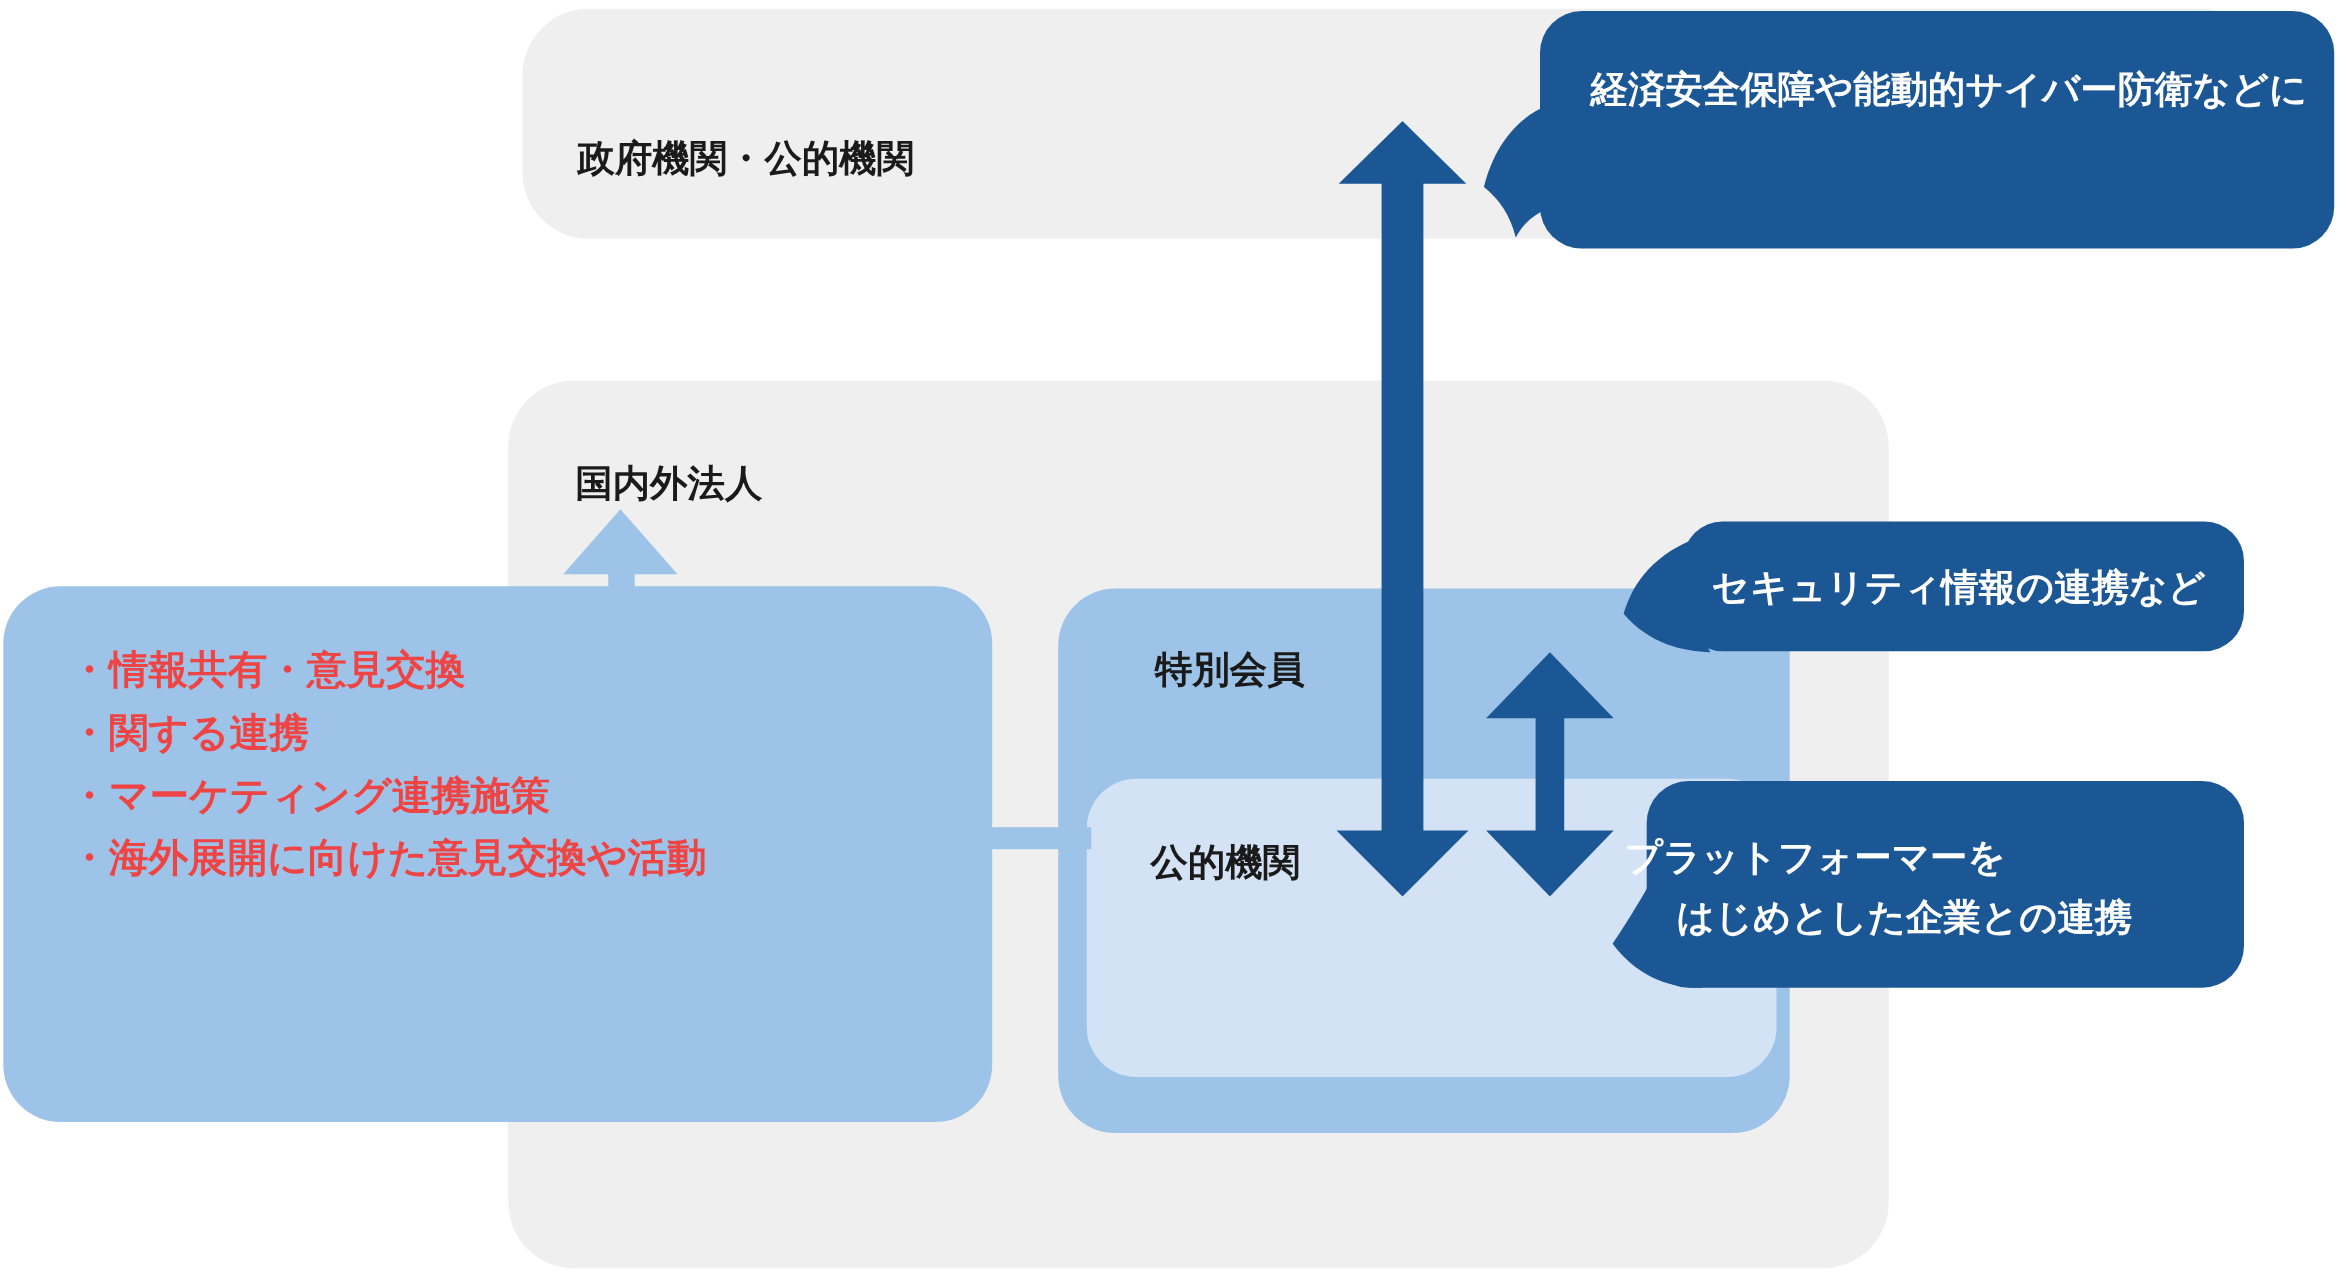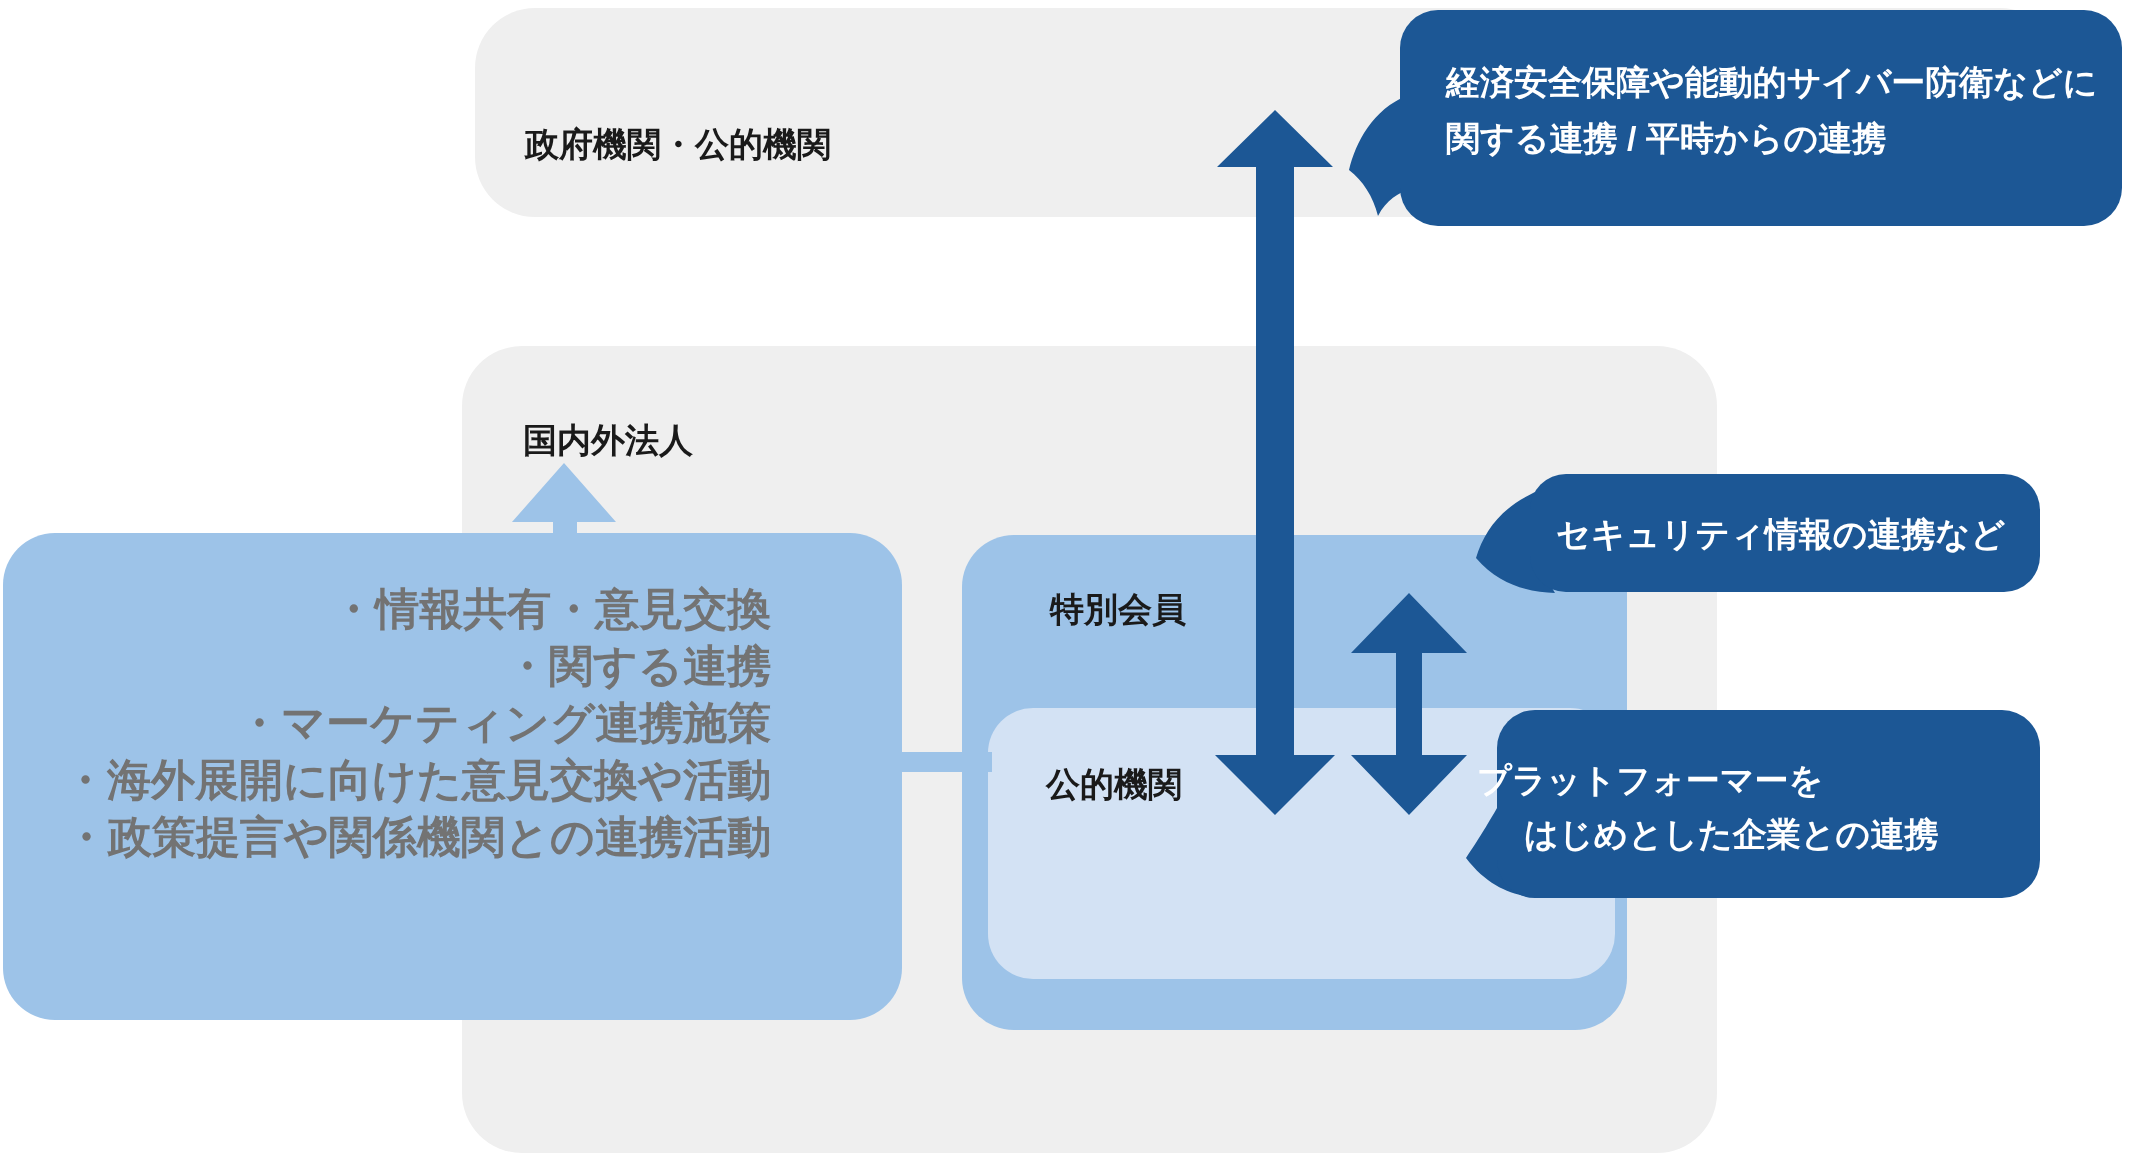"関する連携 / 平時からの連携" div.abs { html: <div>関する連携 / 平時からの連携</div> -> none }
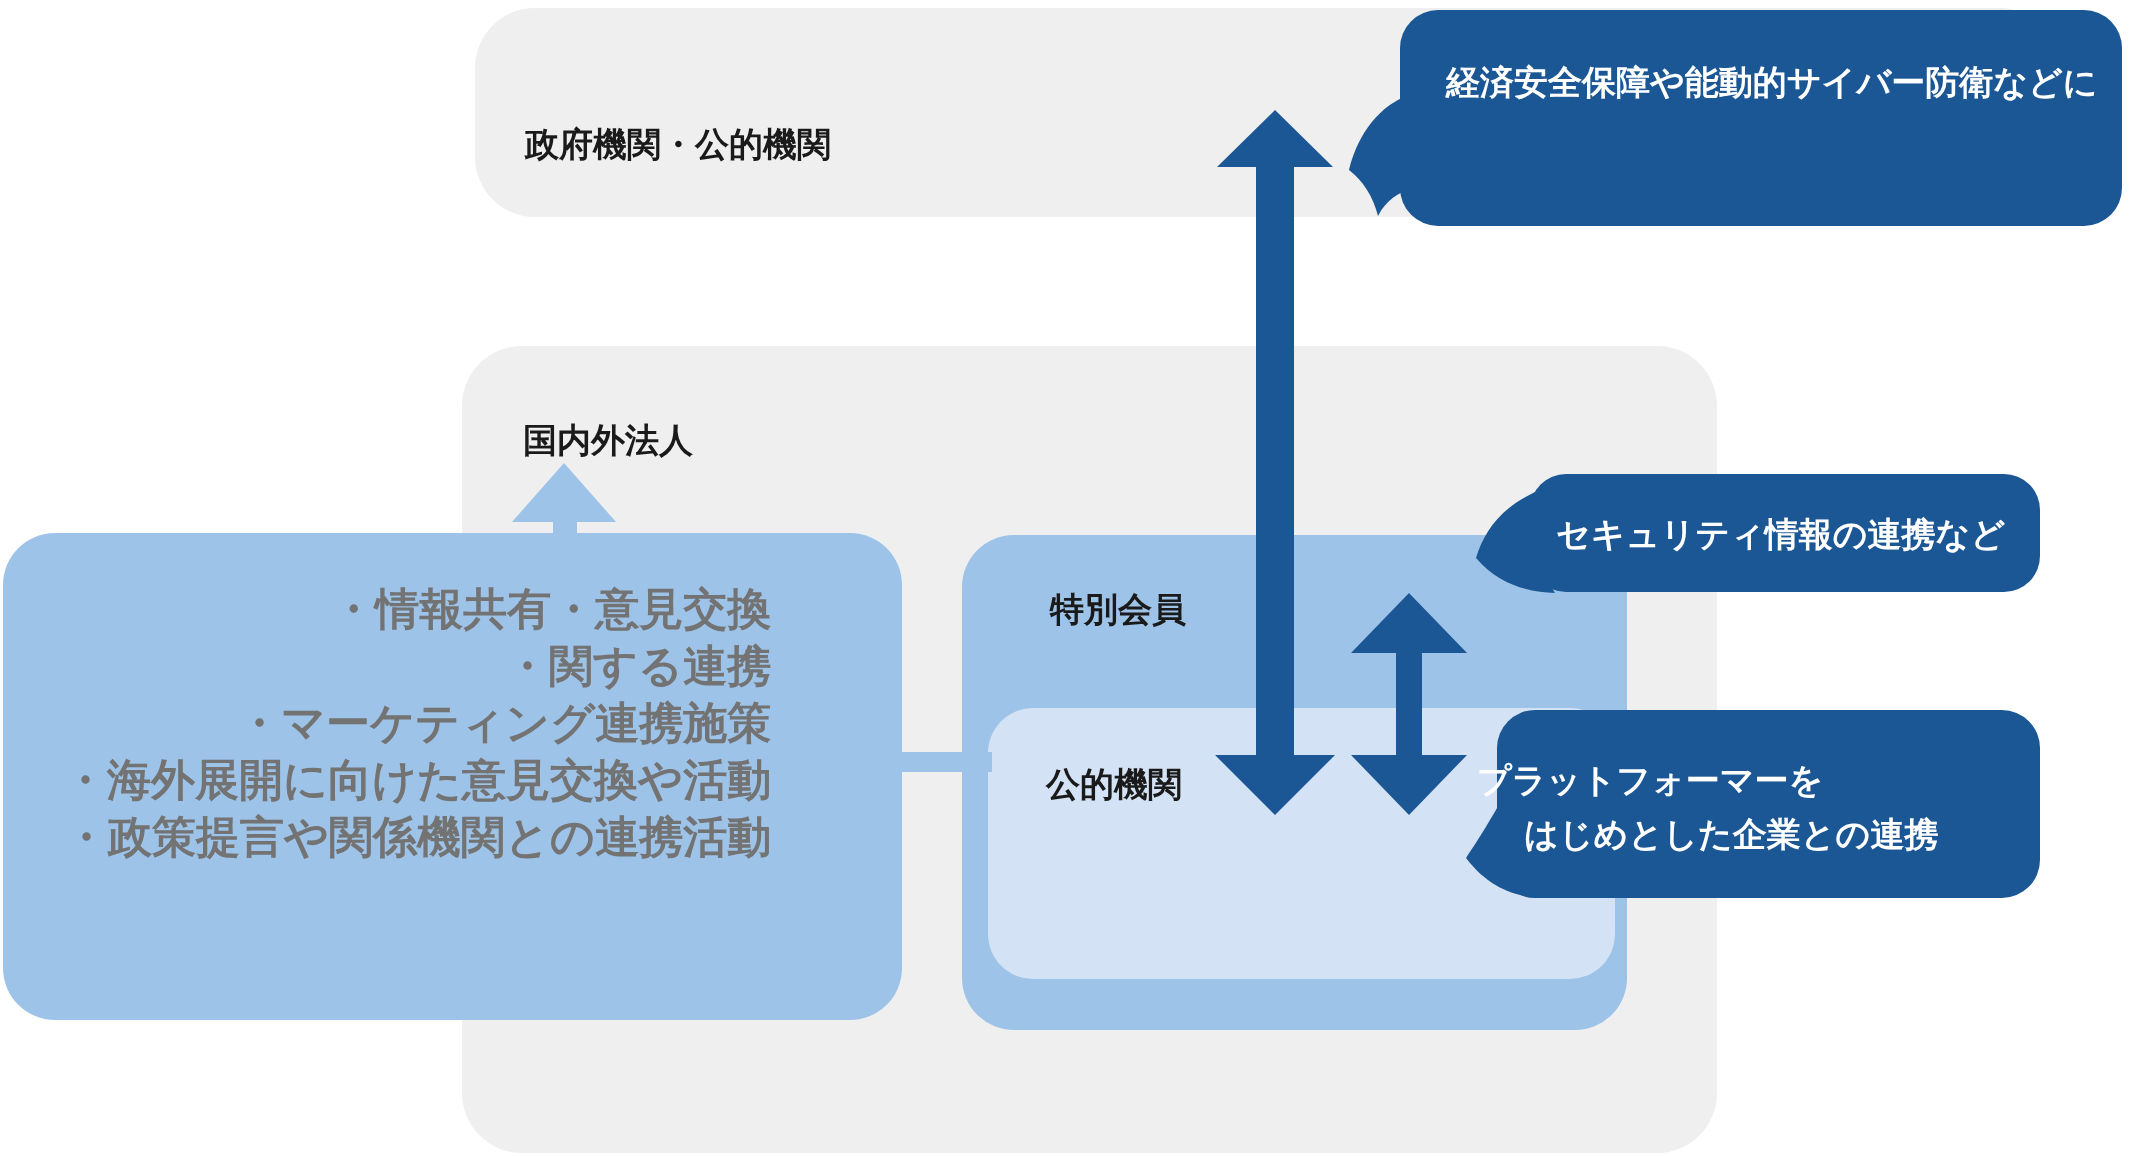"・情報共有・意見交換" .bullets { color: #737373 -> #ef4444; font-size: 44px -> 36px; text-align: right -> none }
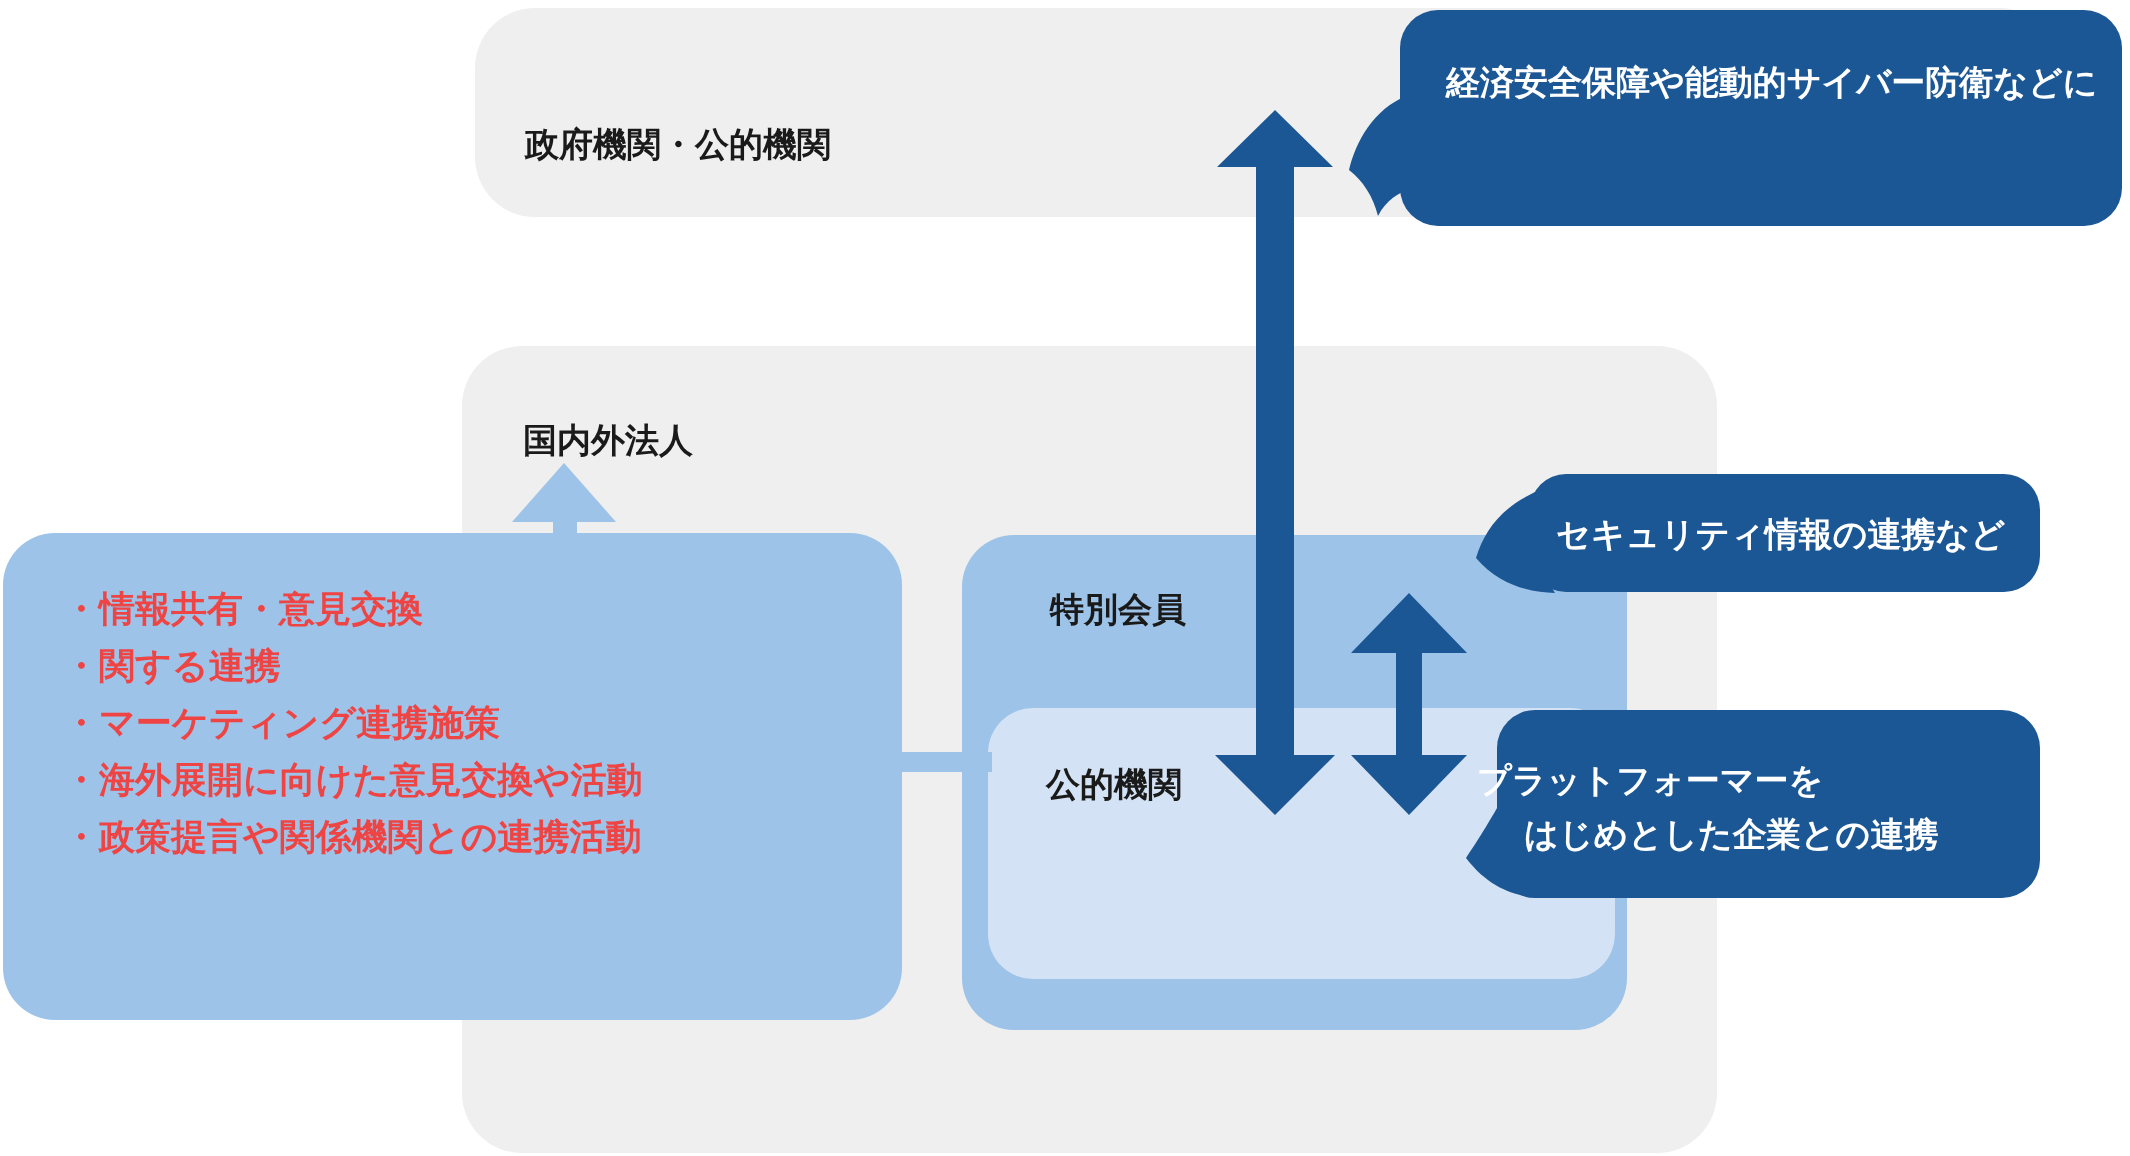"・政策提言や関係機関との連携活動" div { html: <div>・政策提言や関係機関との連携活動</div> -> none }
